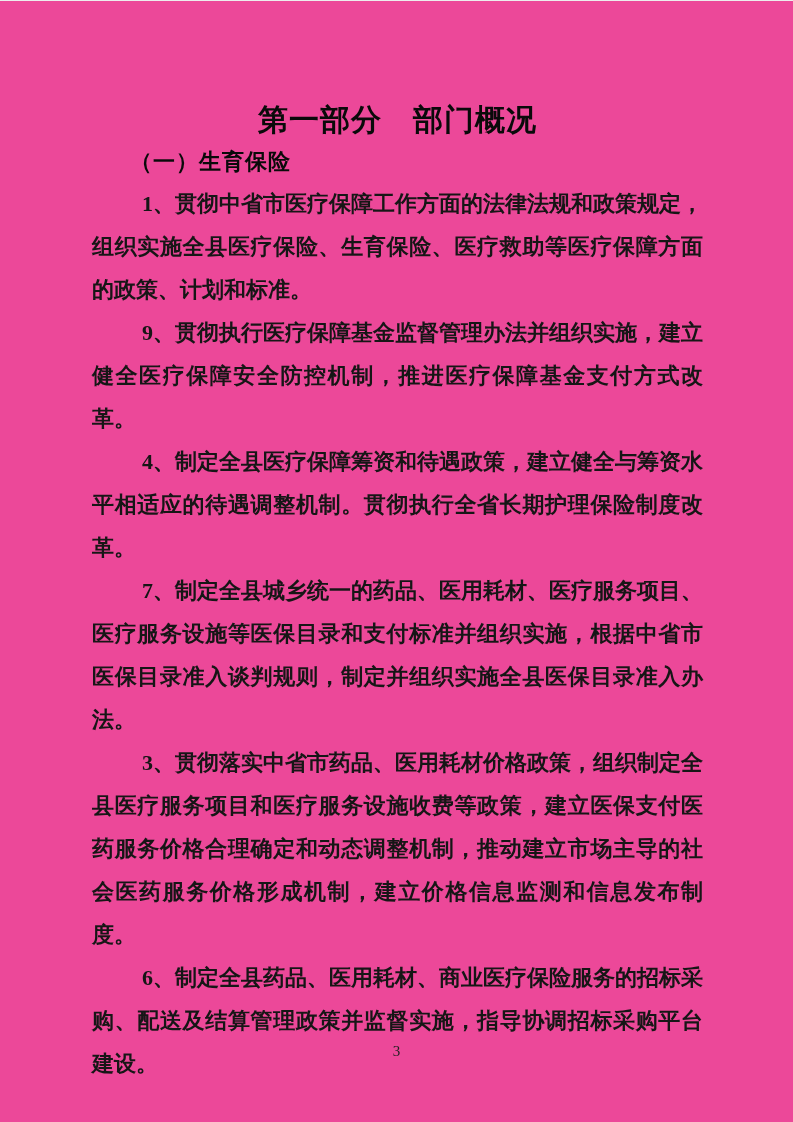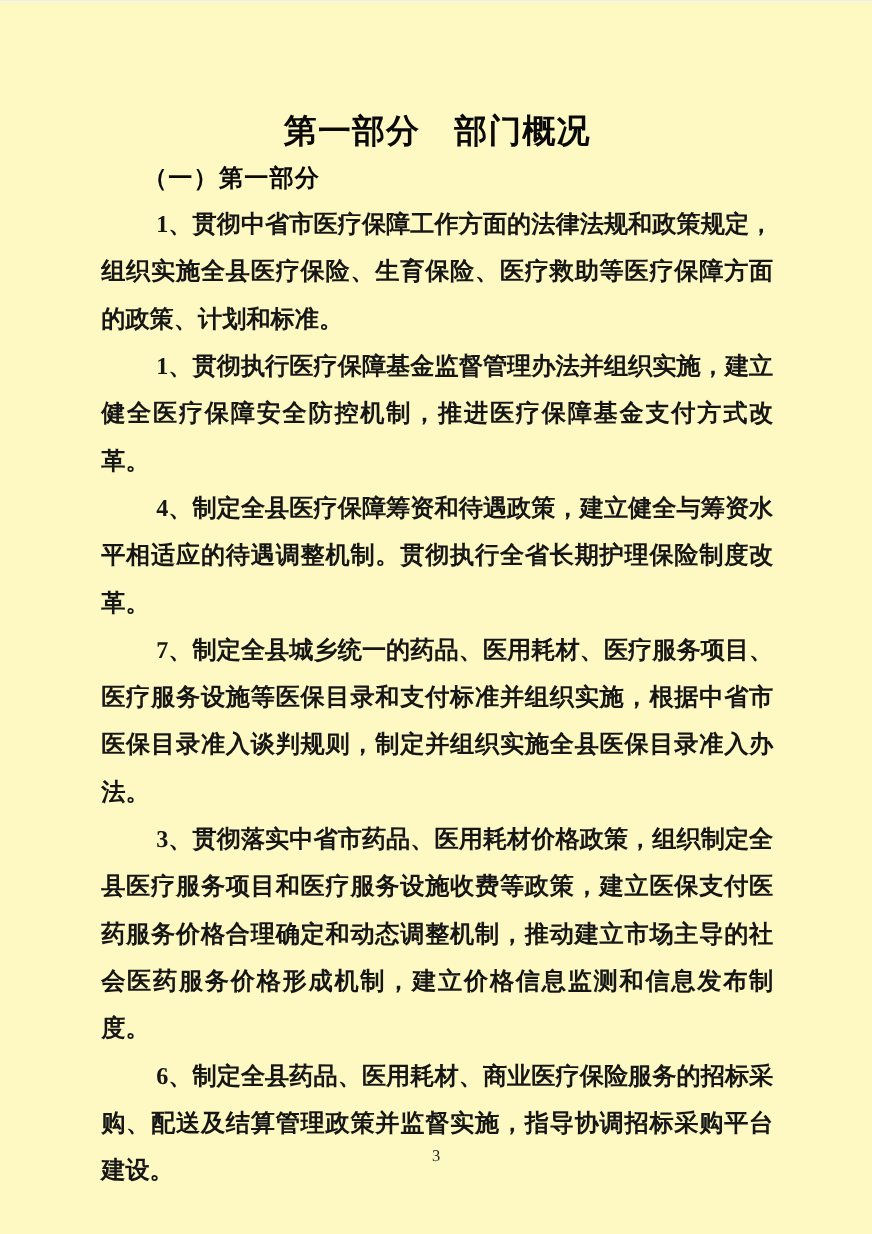"第一部分 部门概况" .page { background: #fef9c3 -> #ec4899 }
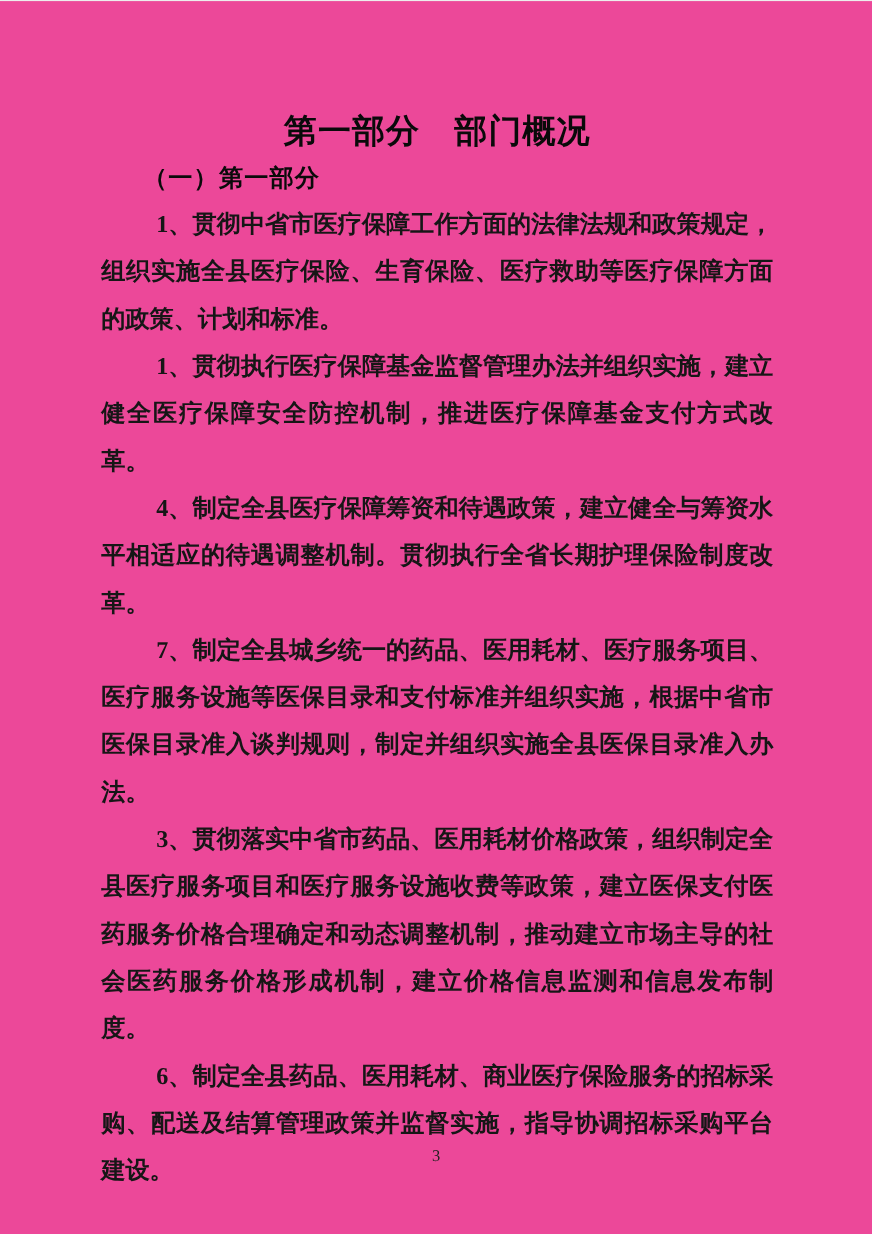"（一）第一部分" h3.subsection-heading { text: 第一部分 -> 生育保险 }
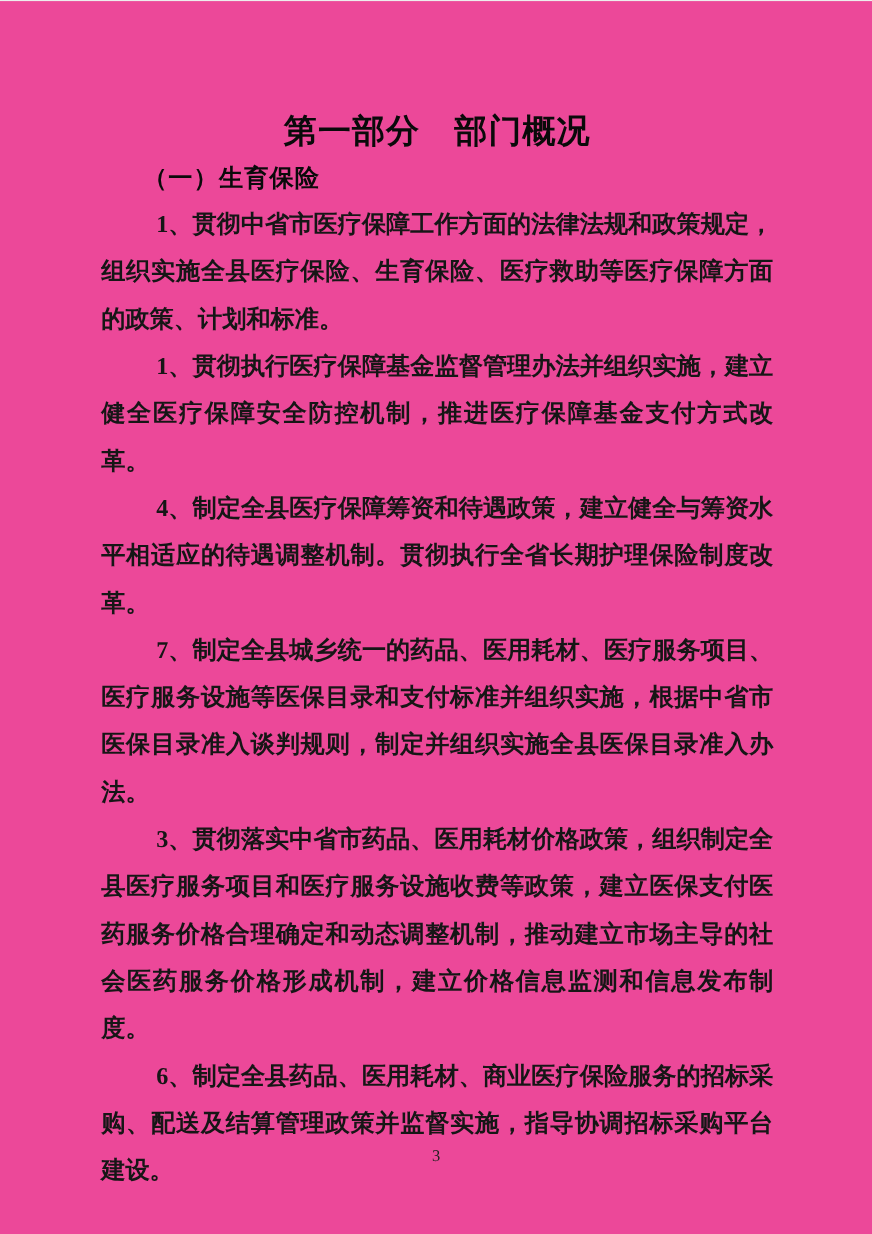"1、贯彻执行医疗保障基金监督管理办法并组织实施，建立健全医疗保障安全防控机制，推" p.body-paragraph { text: 1 -> 9 }
